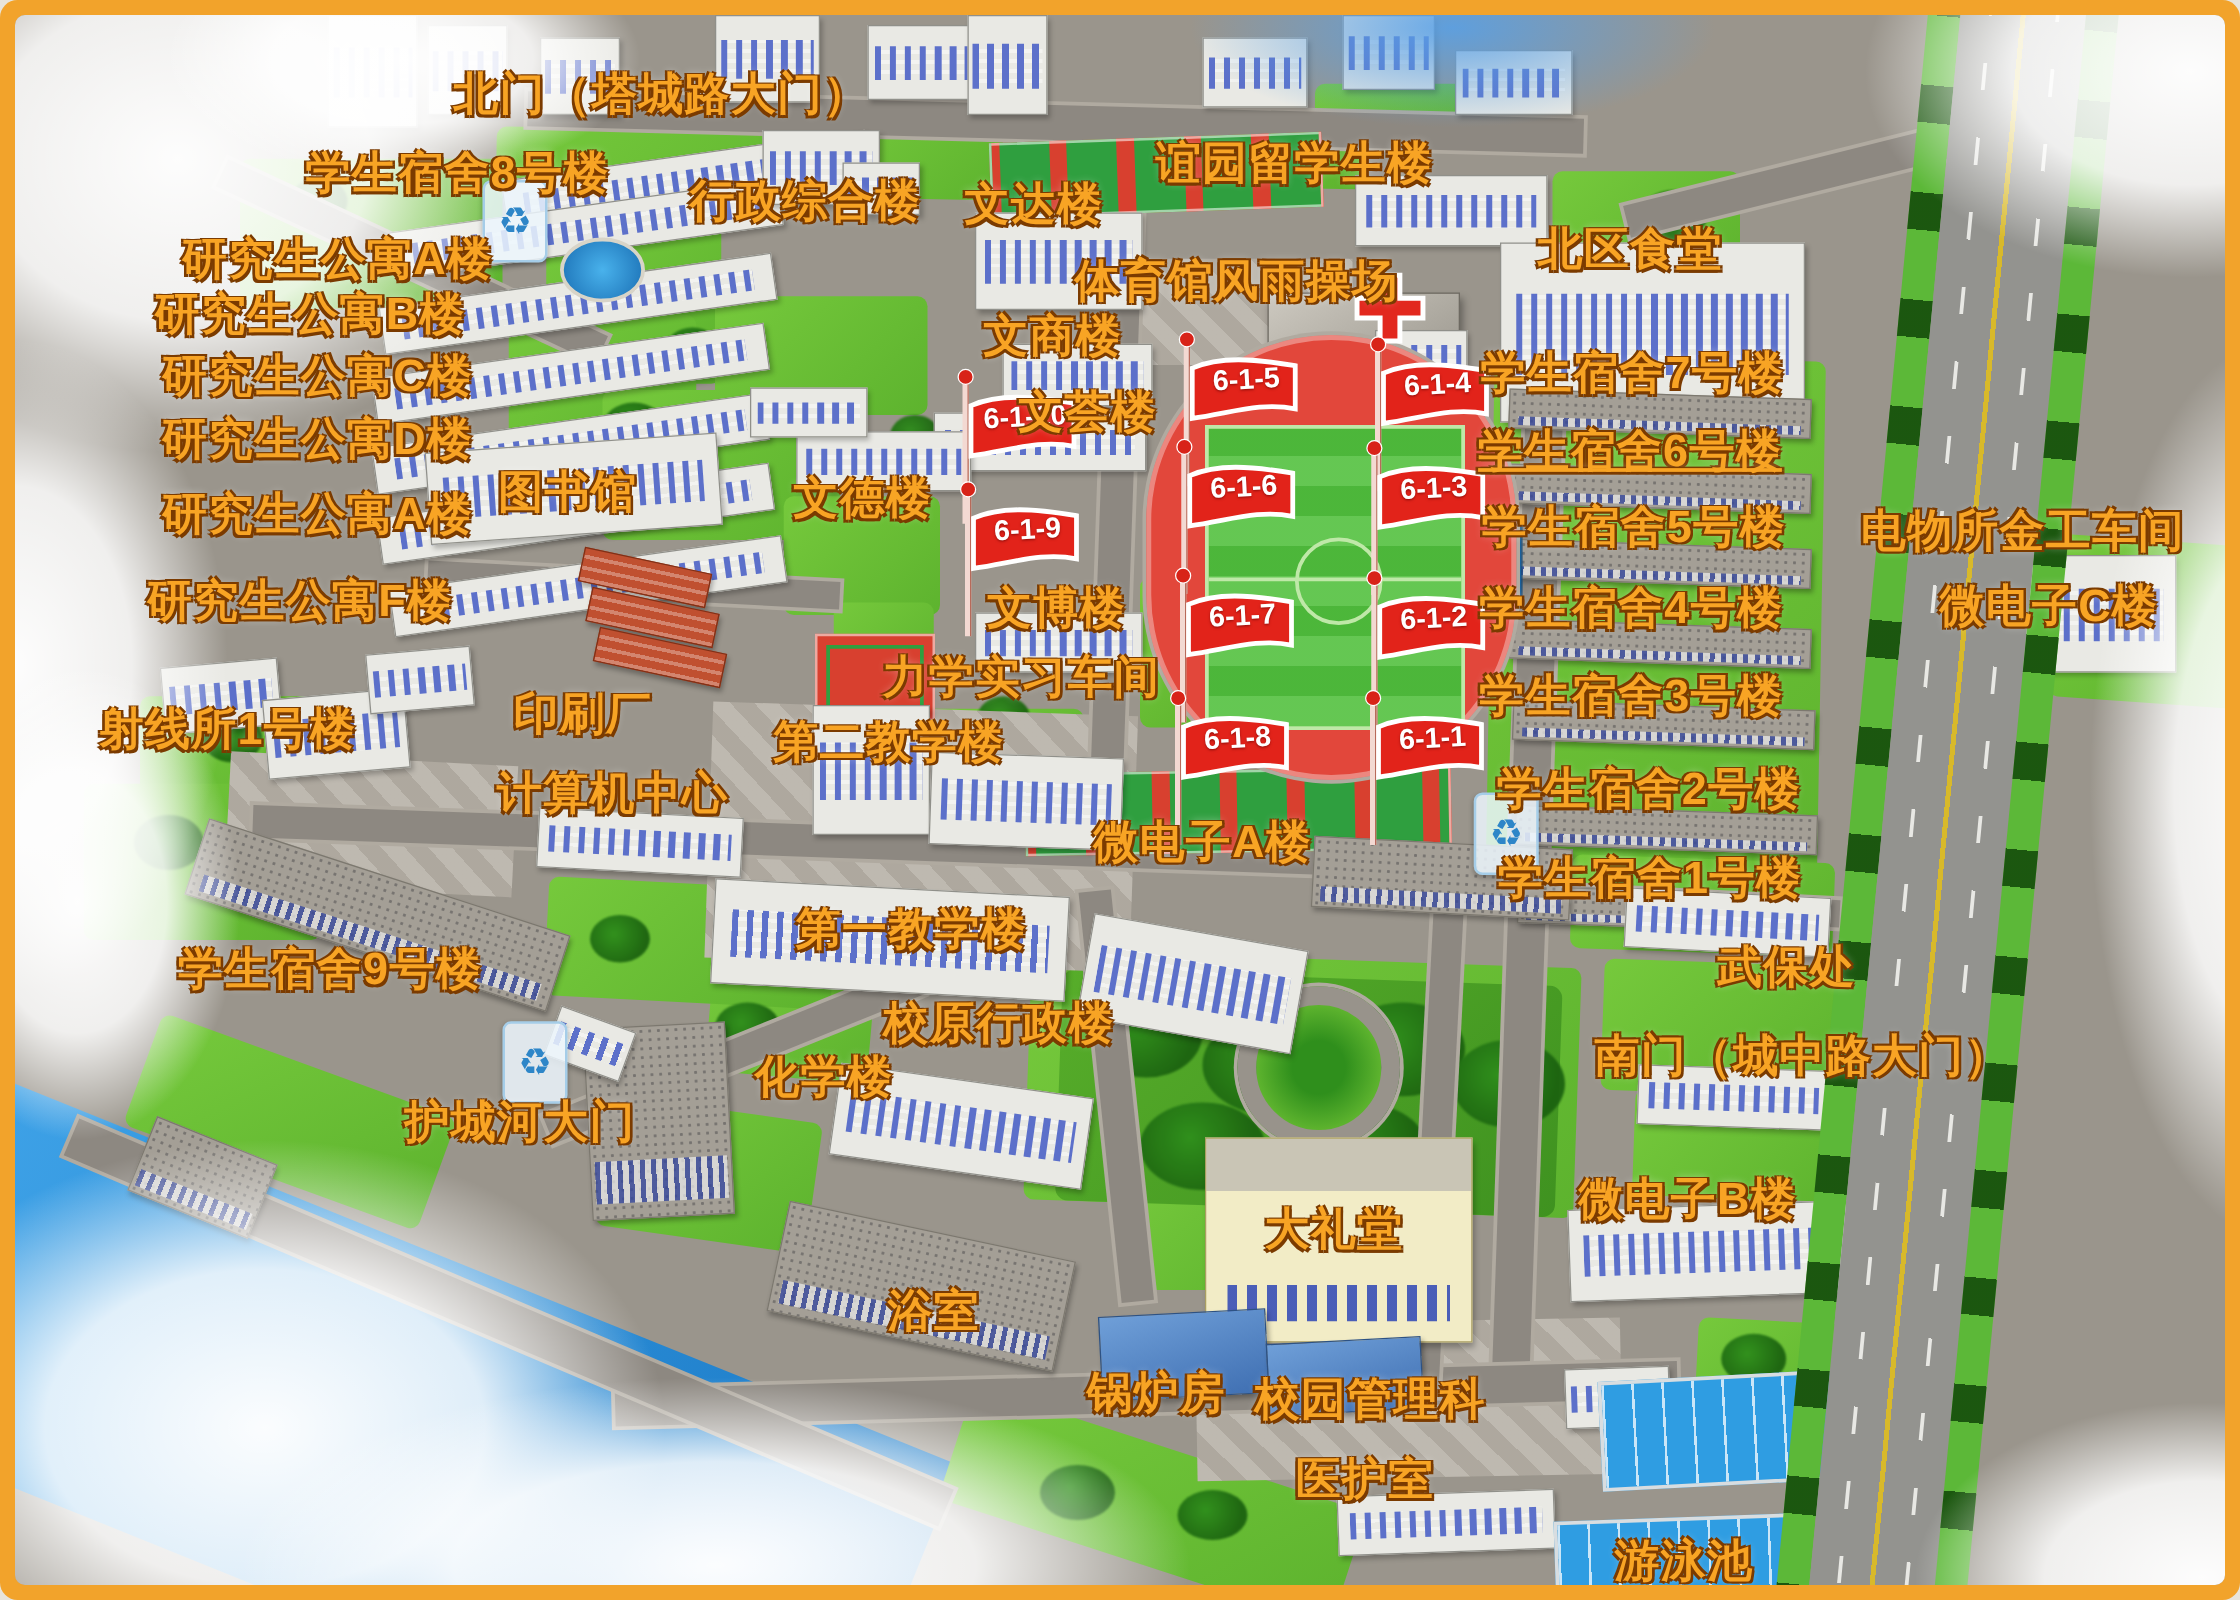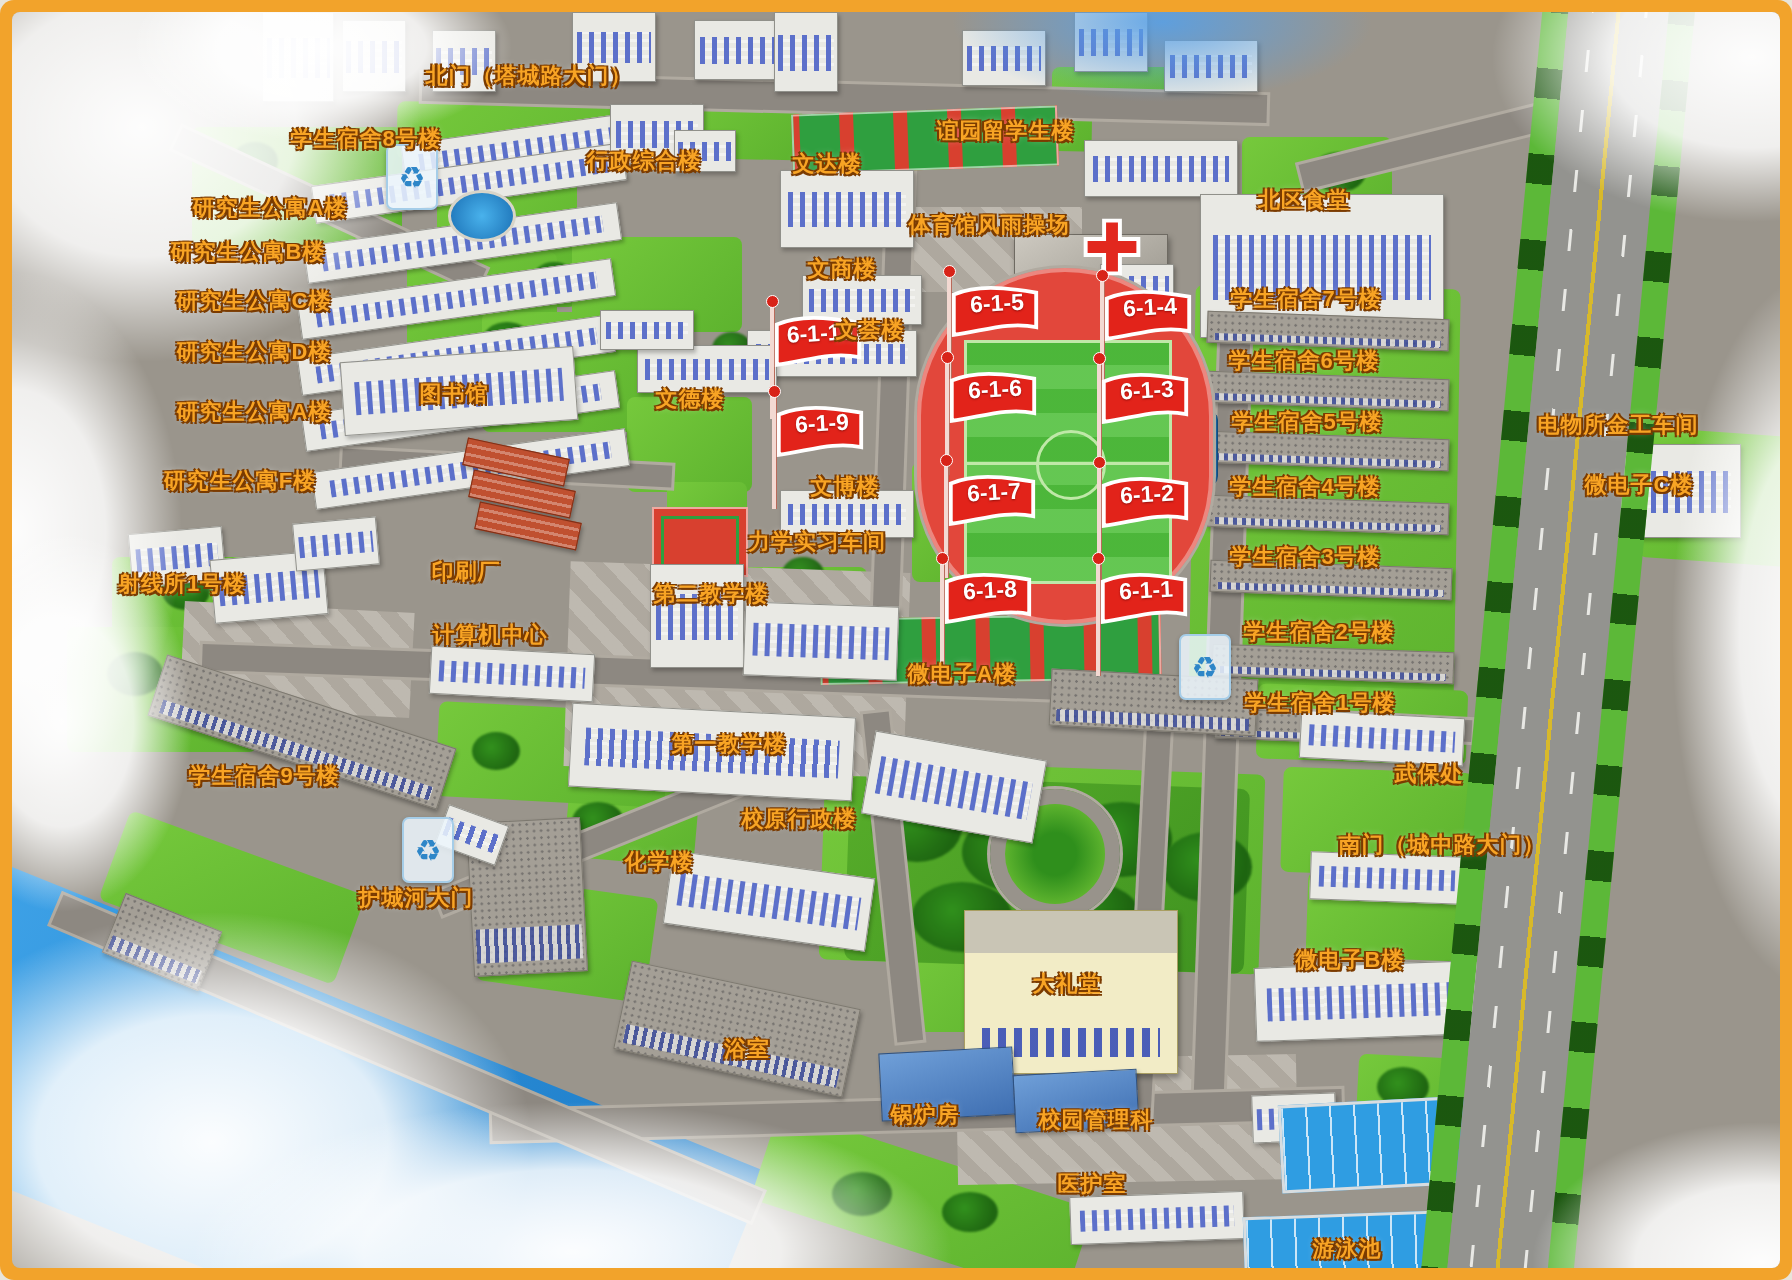"北门（塔城路大门）" .blabel { font-size: 22px -> 36px }
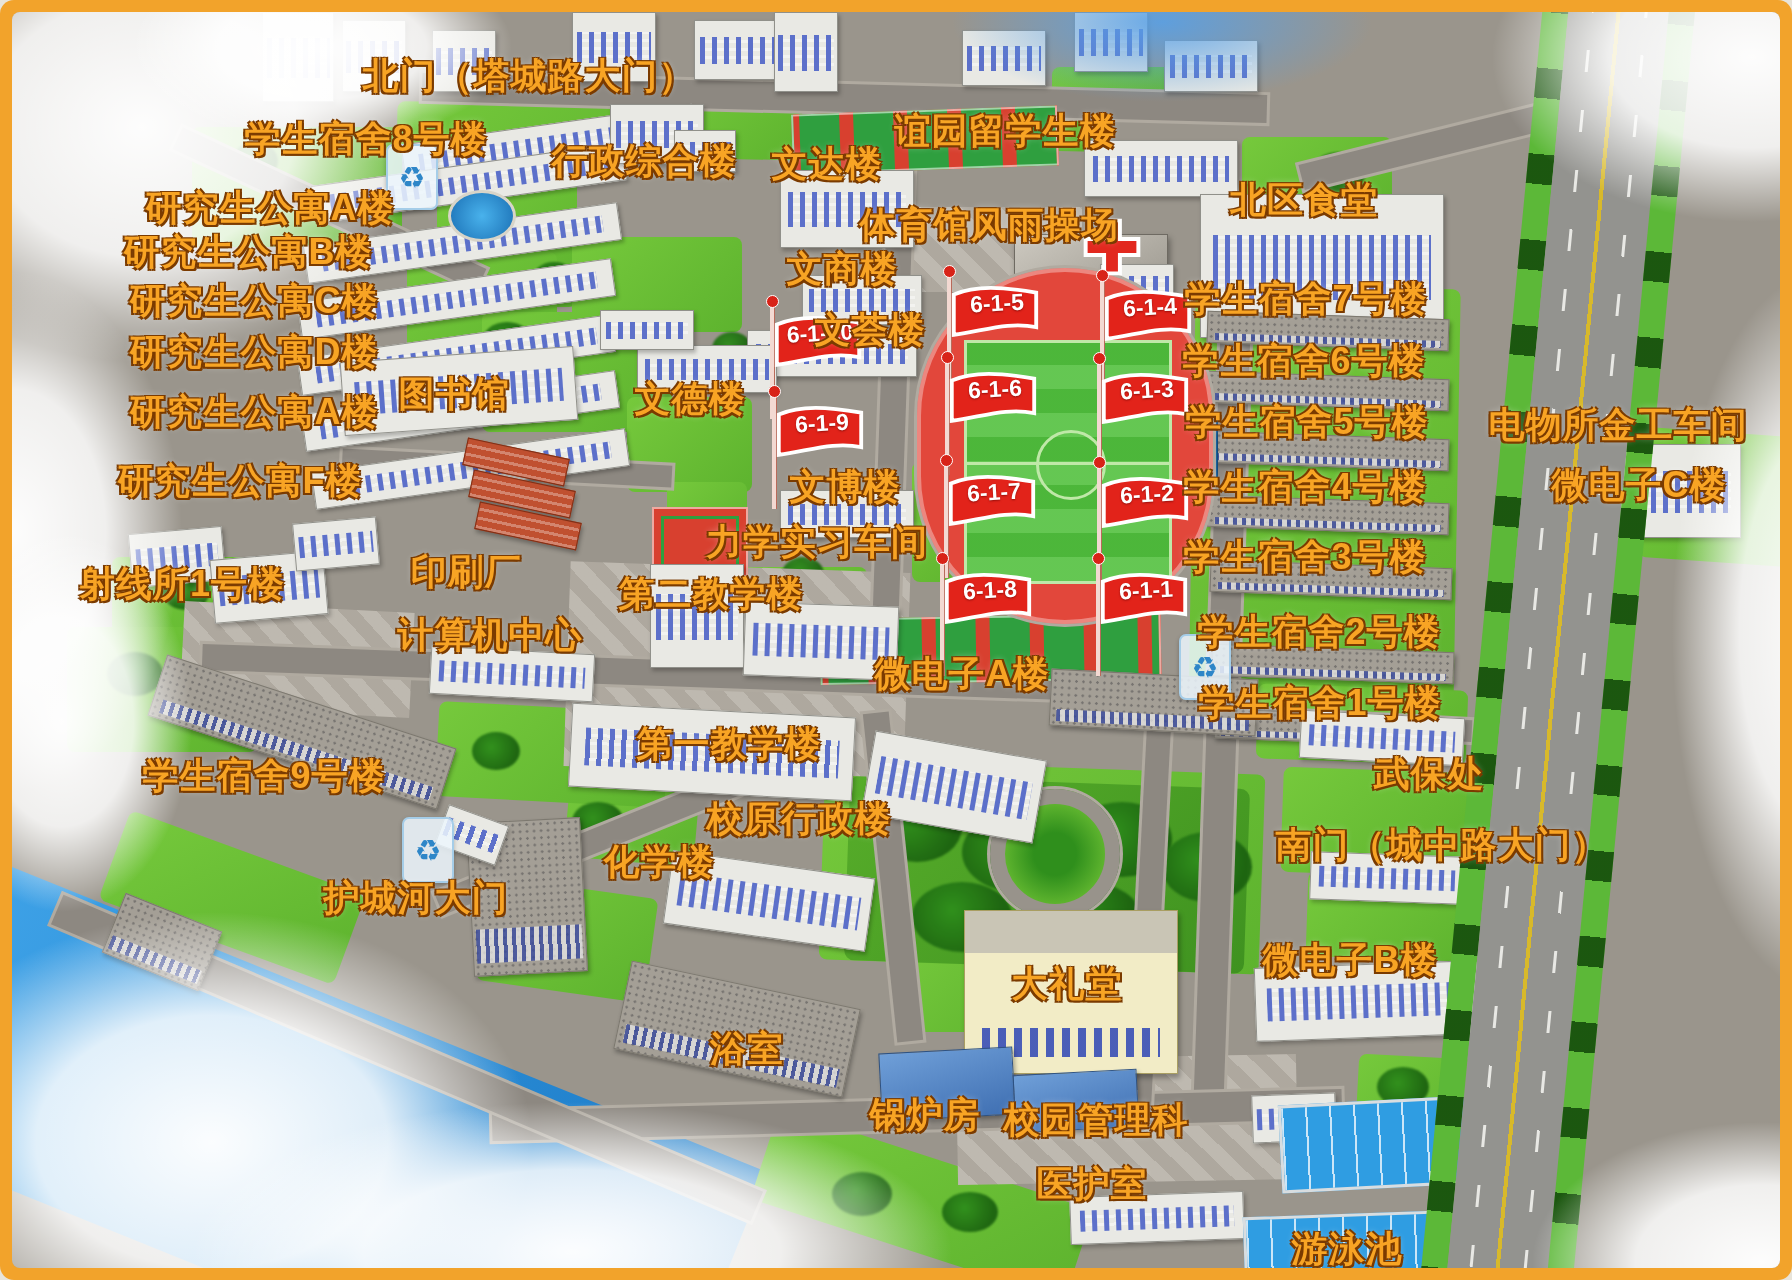"谊园留学生楼" div.blabel { left: 986px -> 1016px }
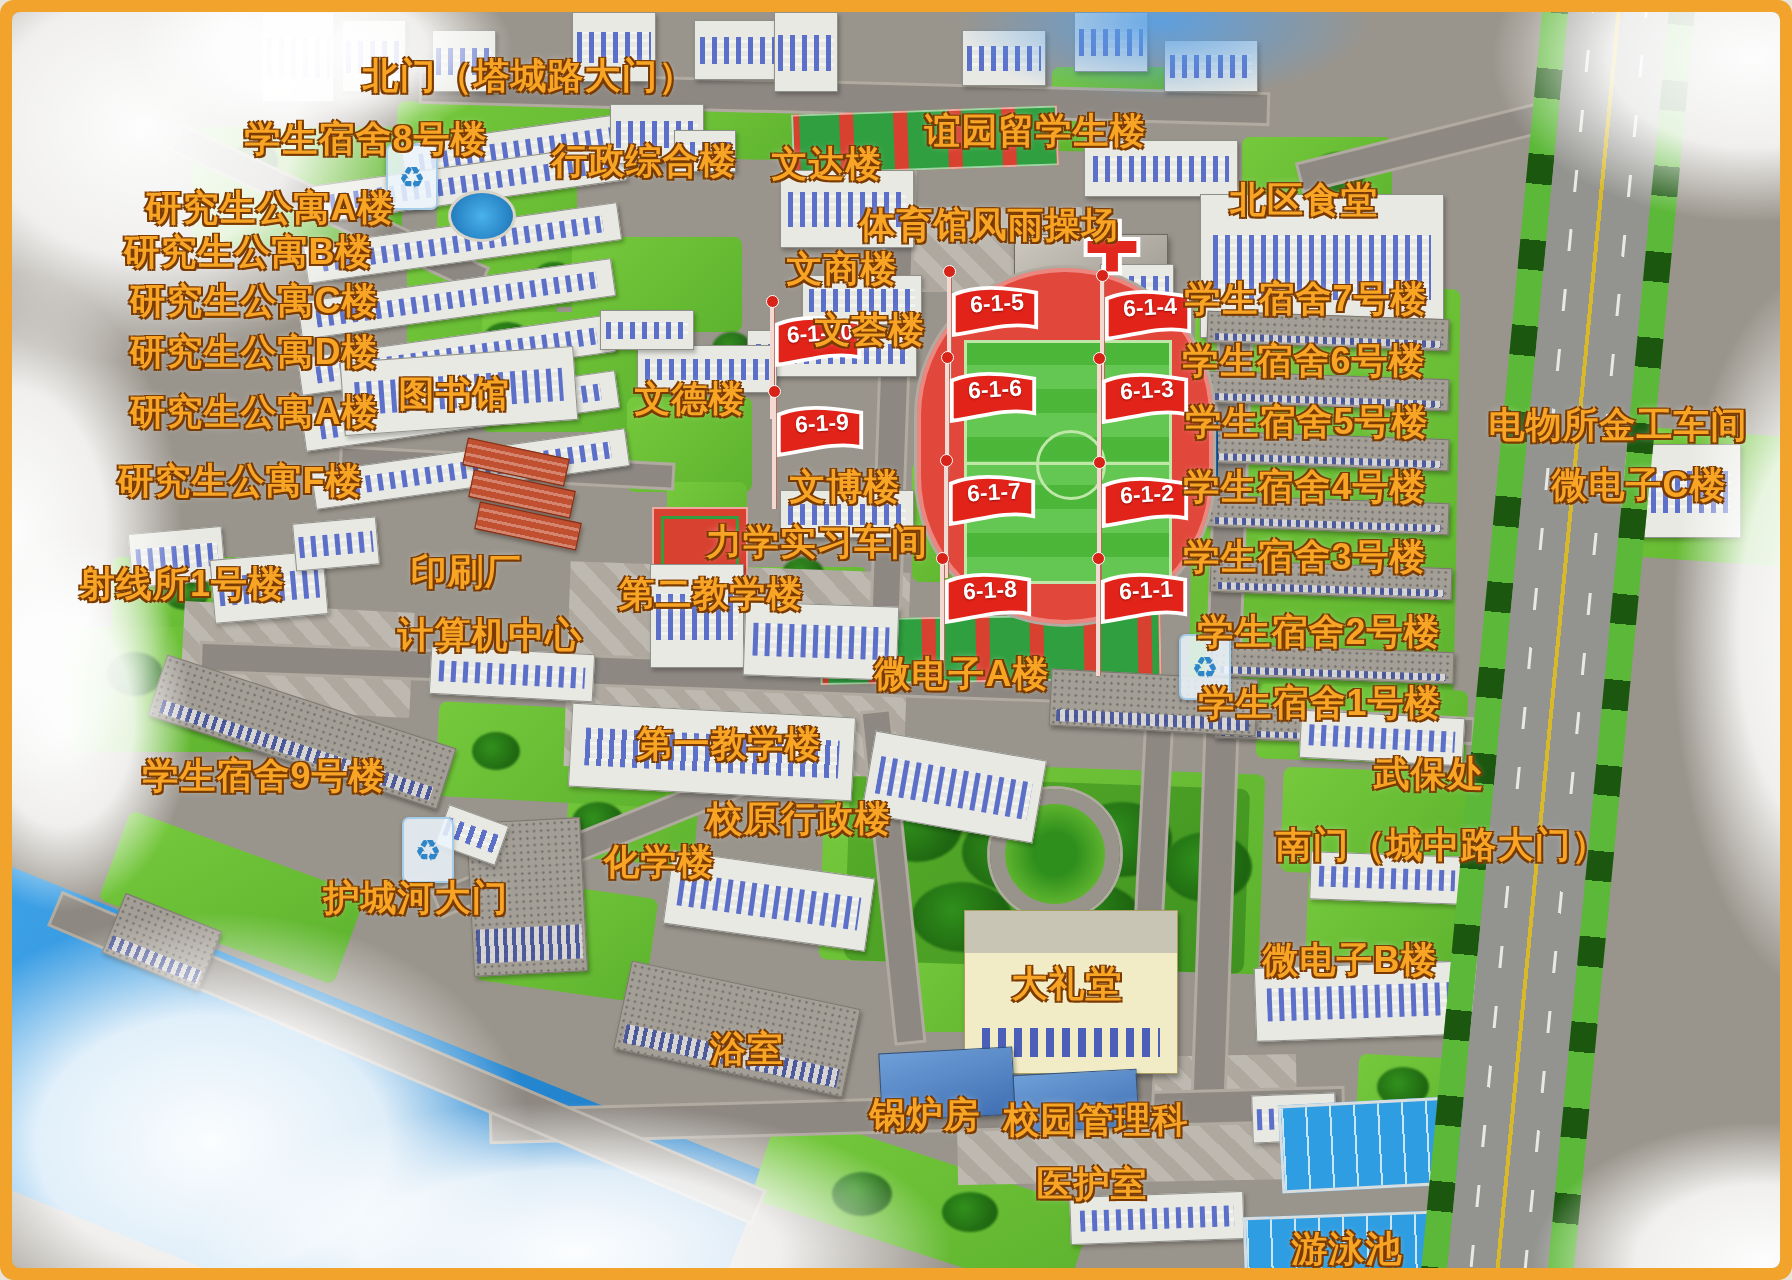"学生宿舍6号楼" div.blabel { text-decoration: none -> underline }
